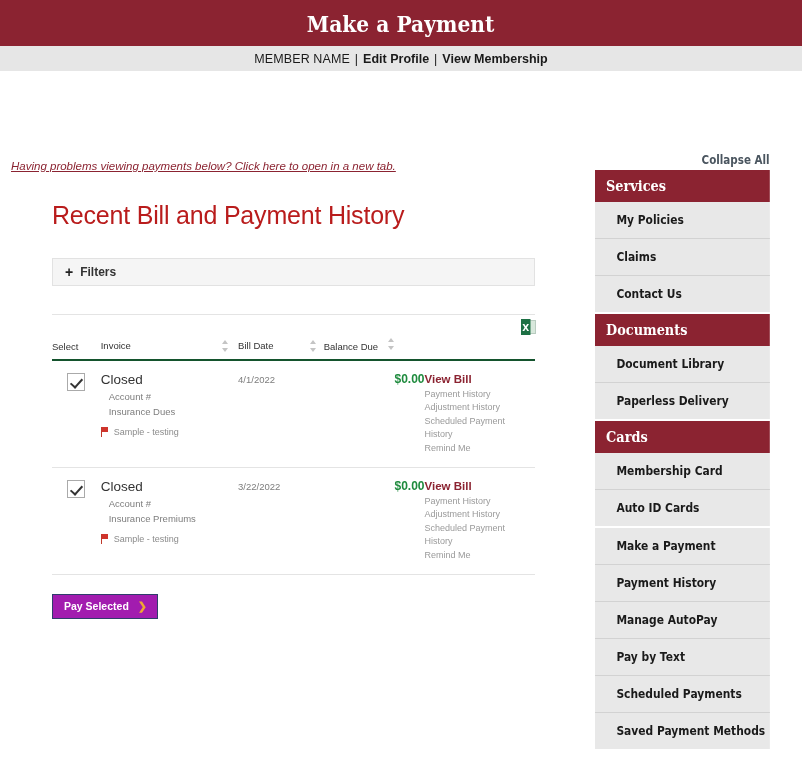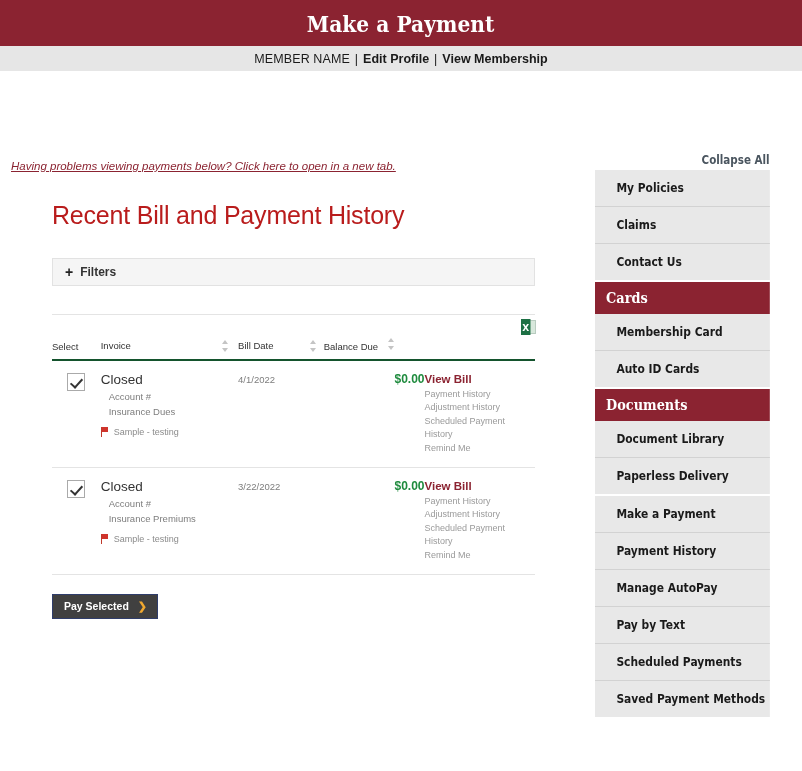"Services" div.nav-head-wrap { html: none -> <div> <div>Services</div> </div> }
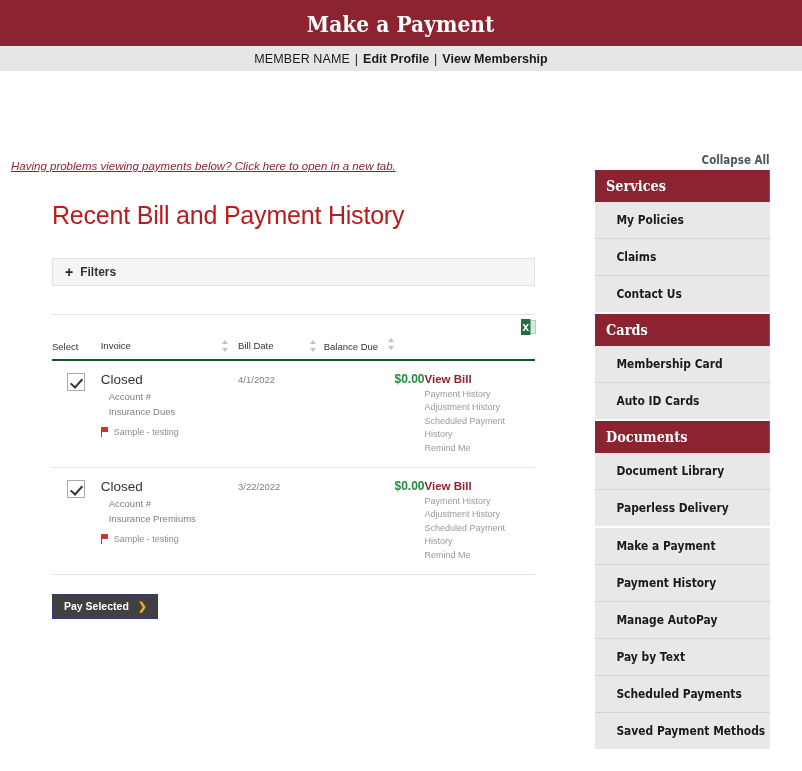"Cards" div.nav-group { order: before "Documents" -> after "Documents" }
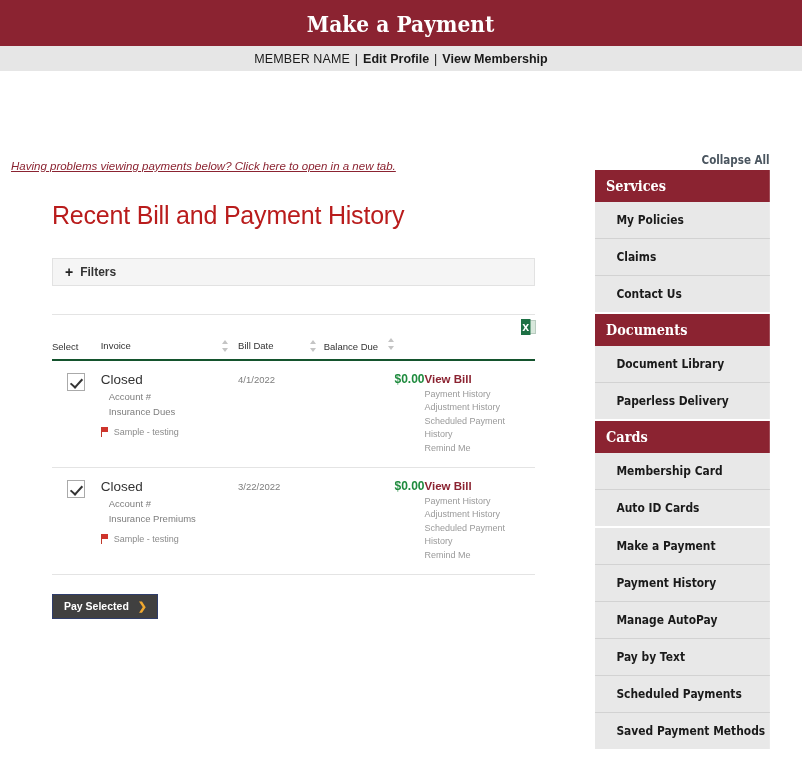"Pay Selected" .pay-btn { background: #404040 -> #a21caf }
